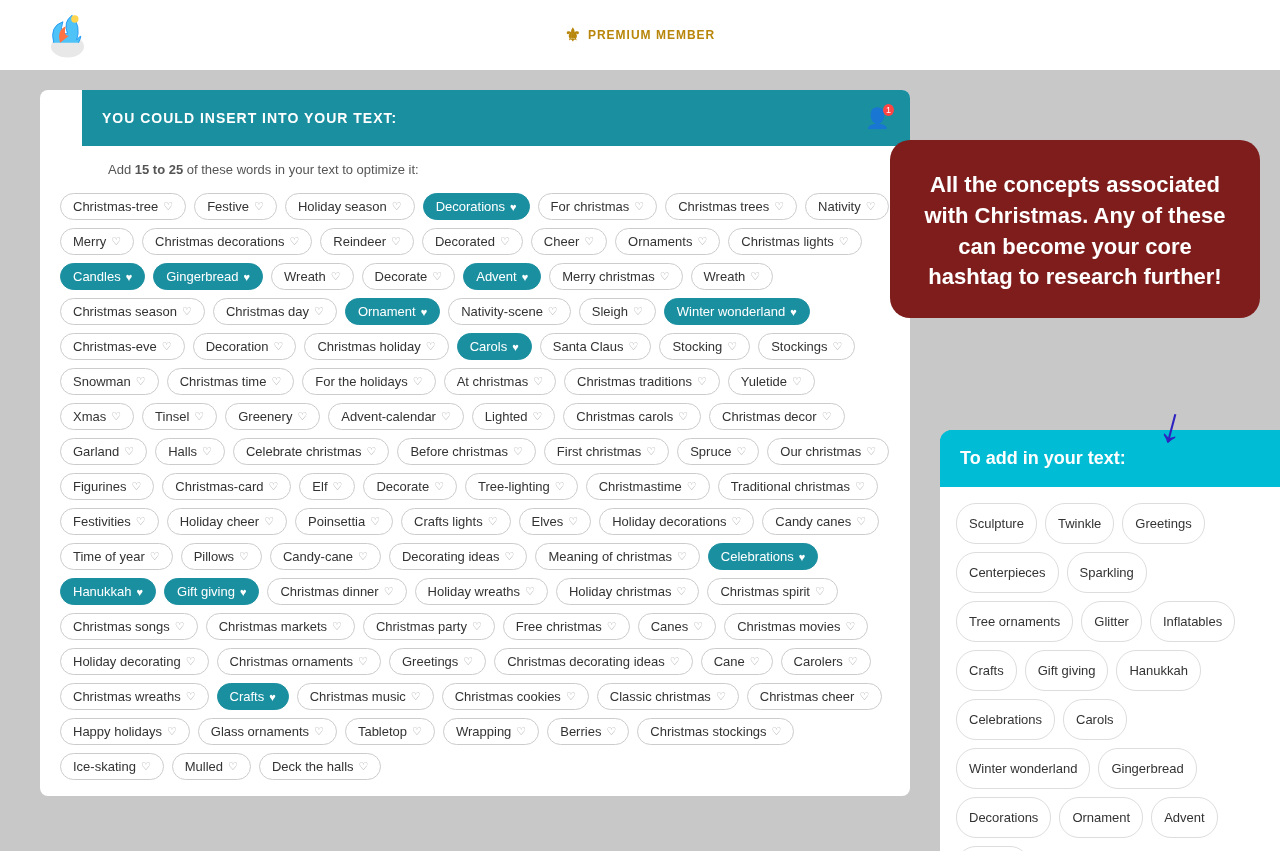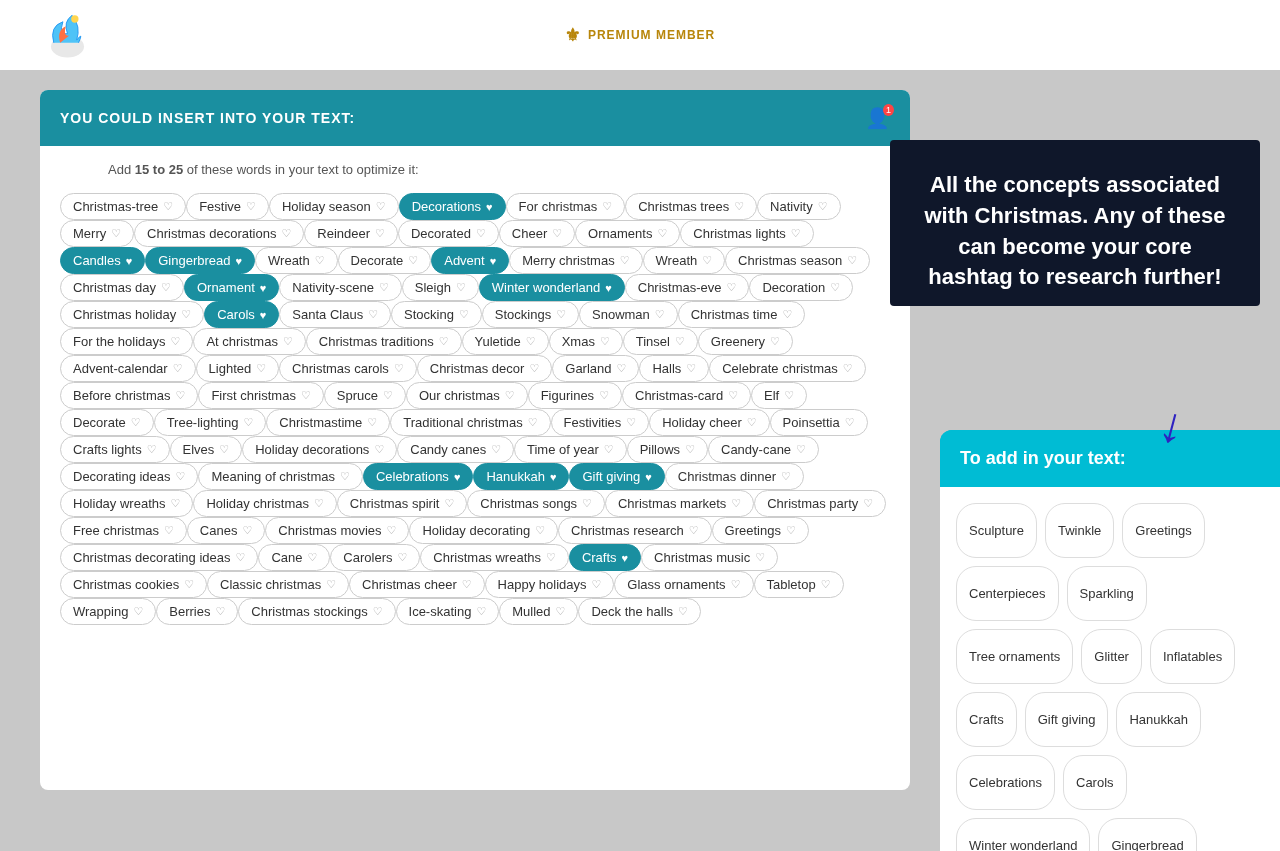"YOU COULD INSERT INTO YOUR" .card-header { margin-left: none -> 42px }
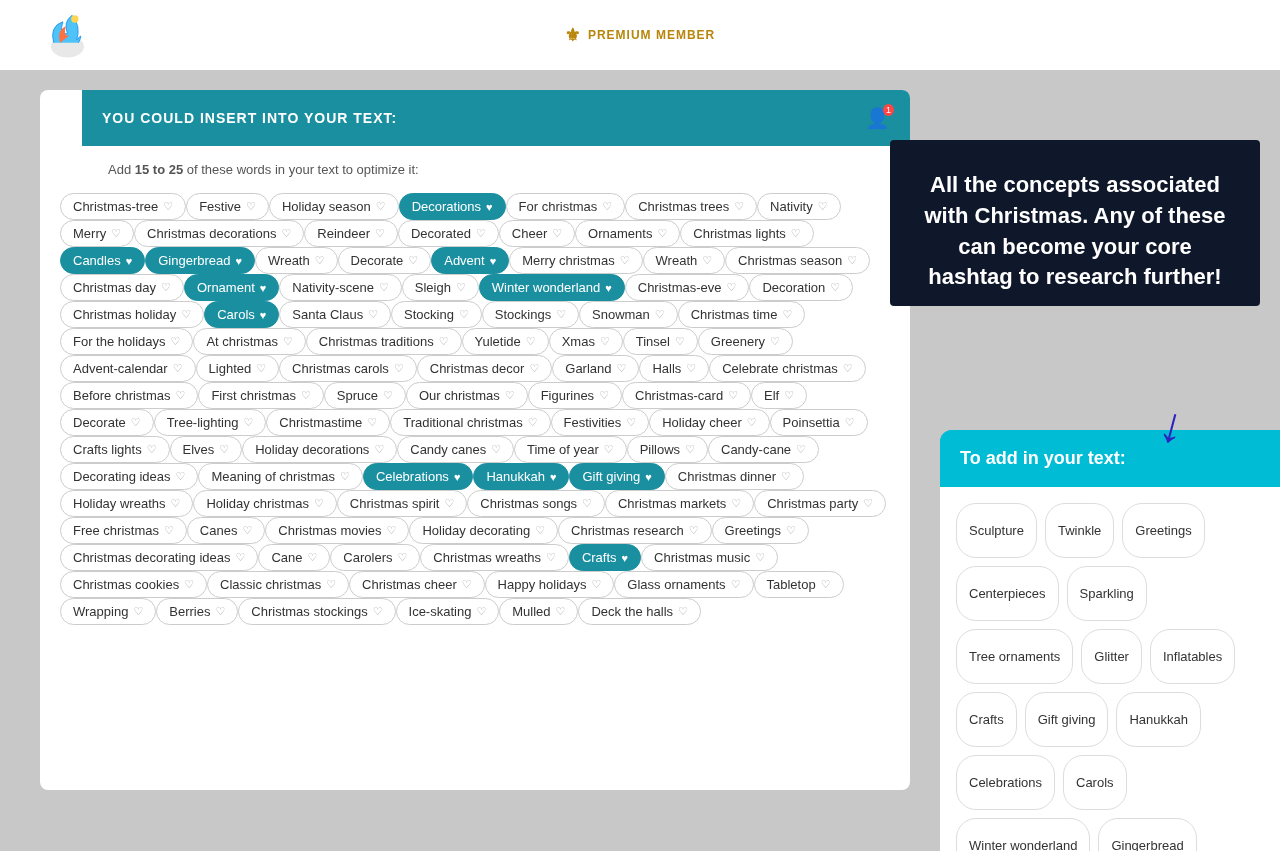"All the concepts associated with" .tooltip-bubble { background: #0f172a -> #7f1d1d; border-radius: 4px -> 20px; padding: 30px 30px 13px -> 30px 30px 25px }
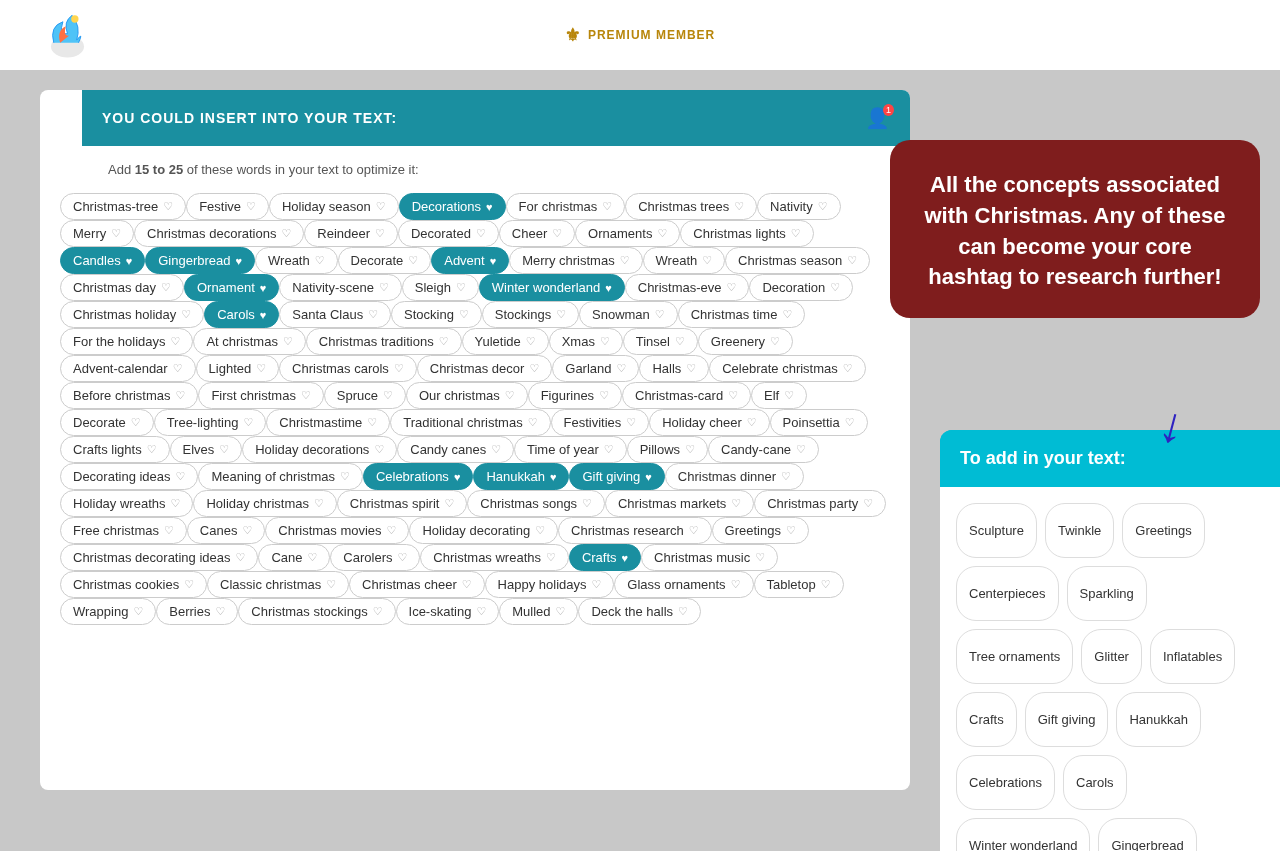"Christmas-tree" .tags-container { gap: none -> 8px }
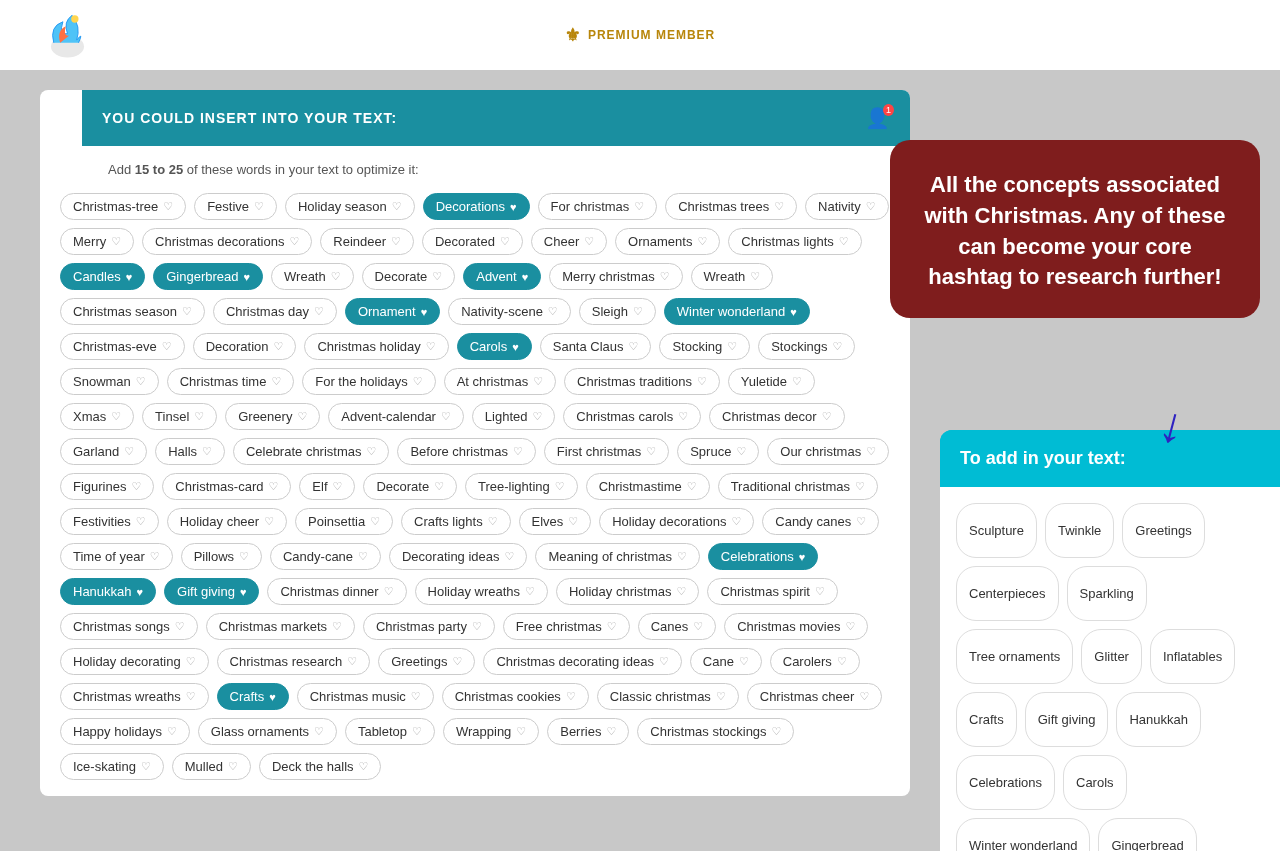"Sculpture" .side-tag { padding: 19px 12px -> 12px 12px }
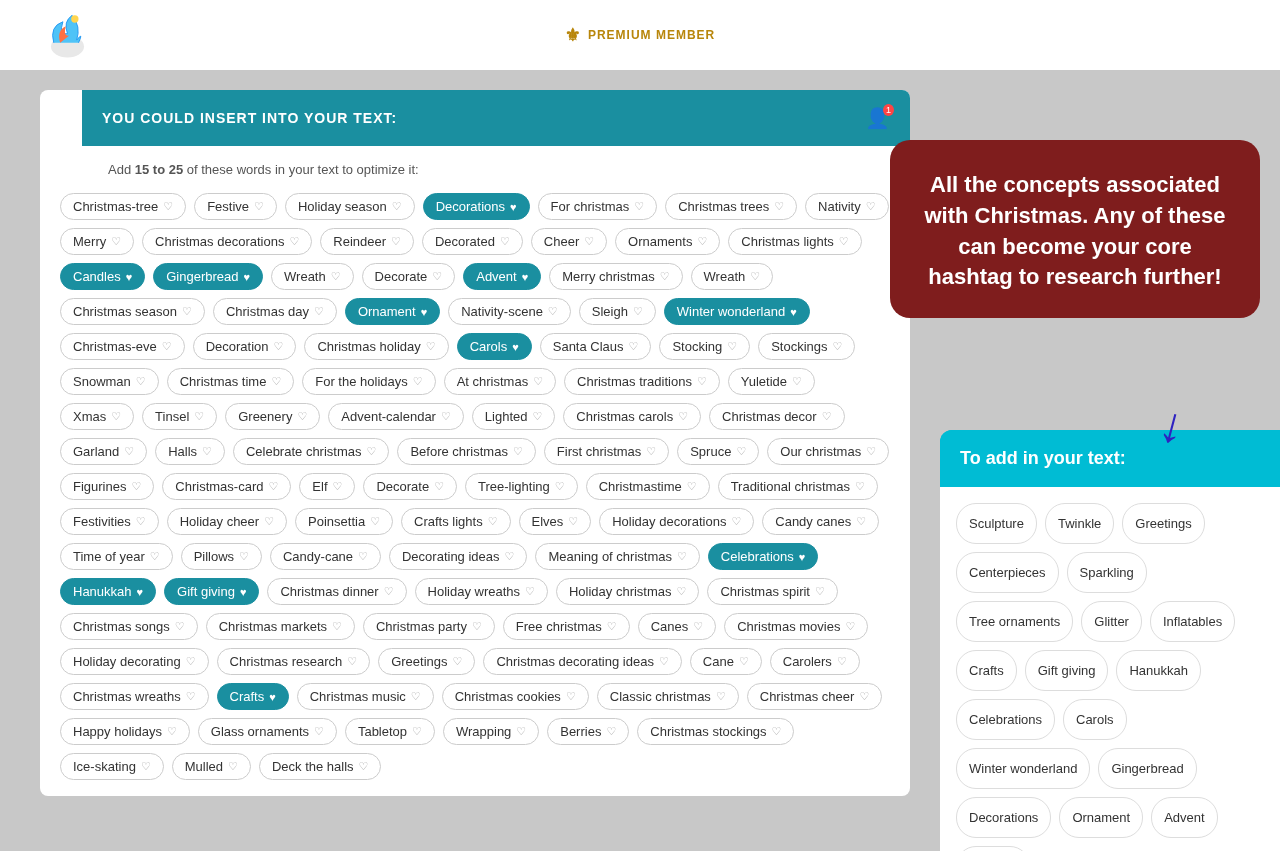"Christmas research" span { text: research -> ornaments }
